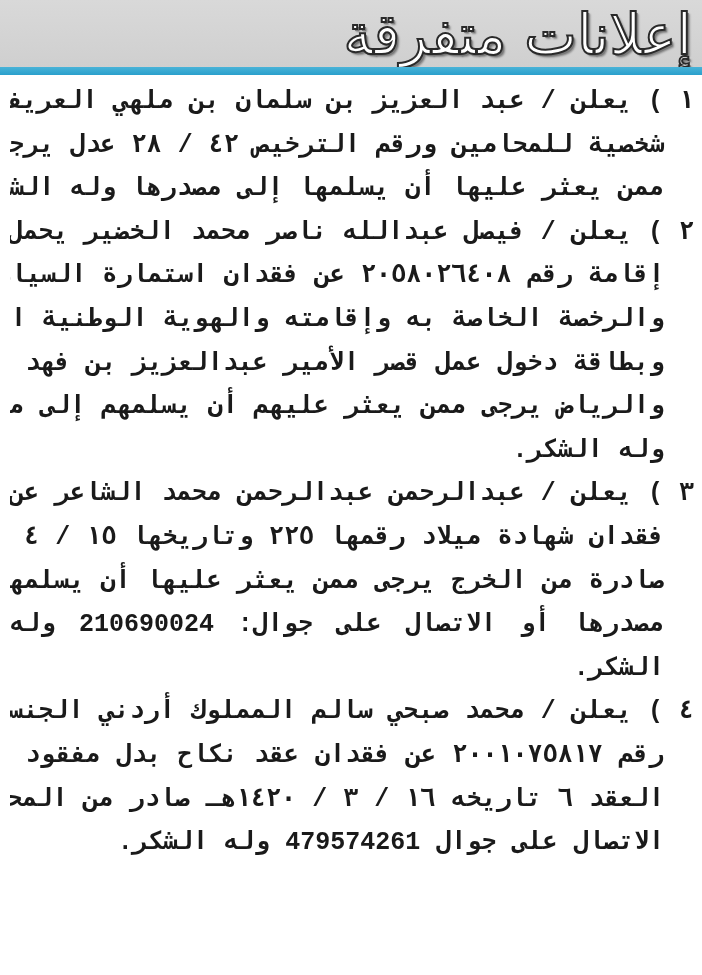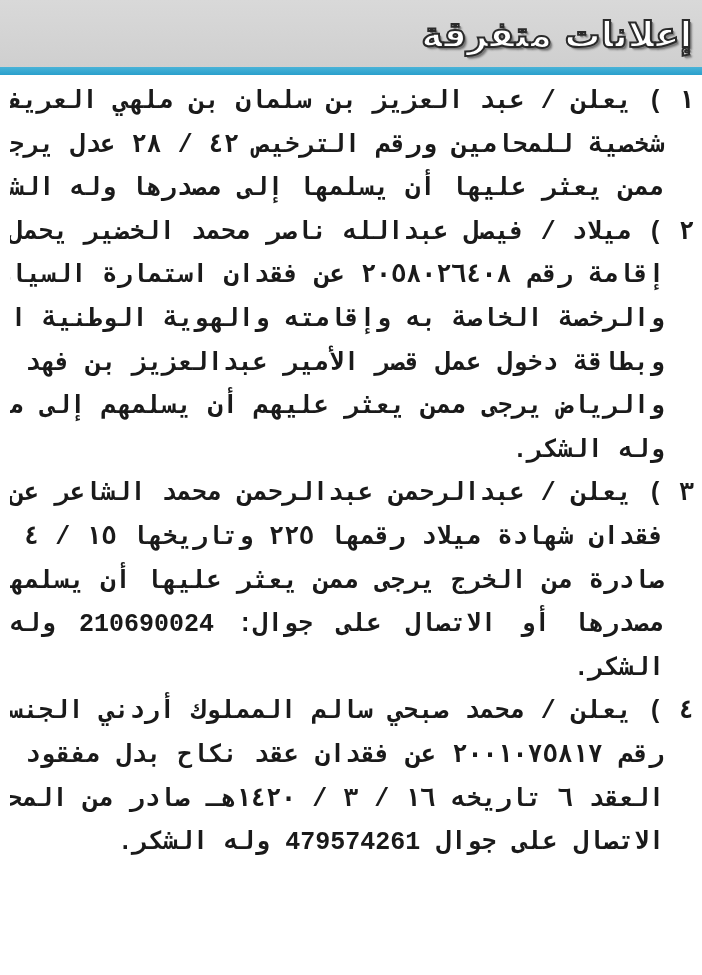"إعلانات متفرقة" .header-title { font-size: 36px -> 56px; font-weight: bold -> normal }
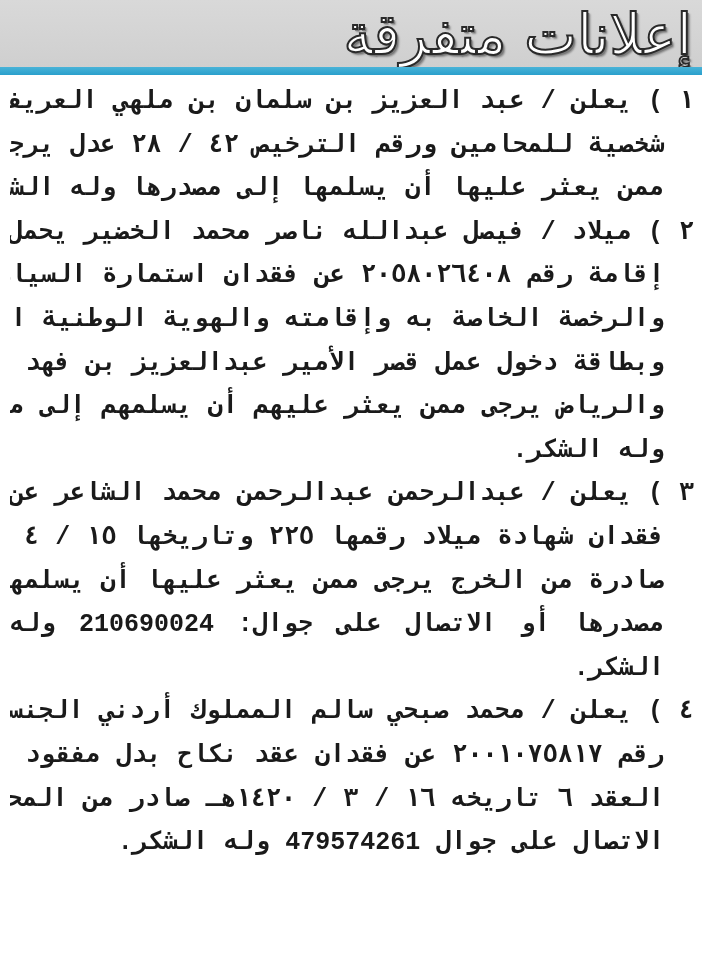"ميلاد / فيصل عبدالله ناصر" span { text: ميلاد -> يعلن }
